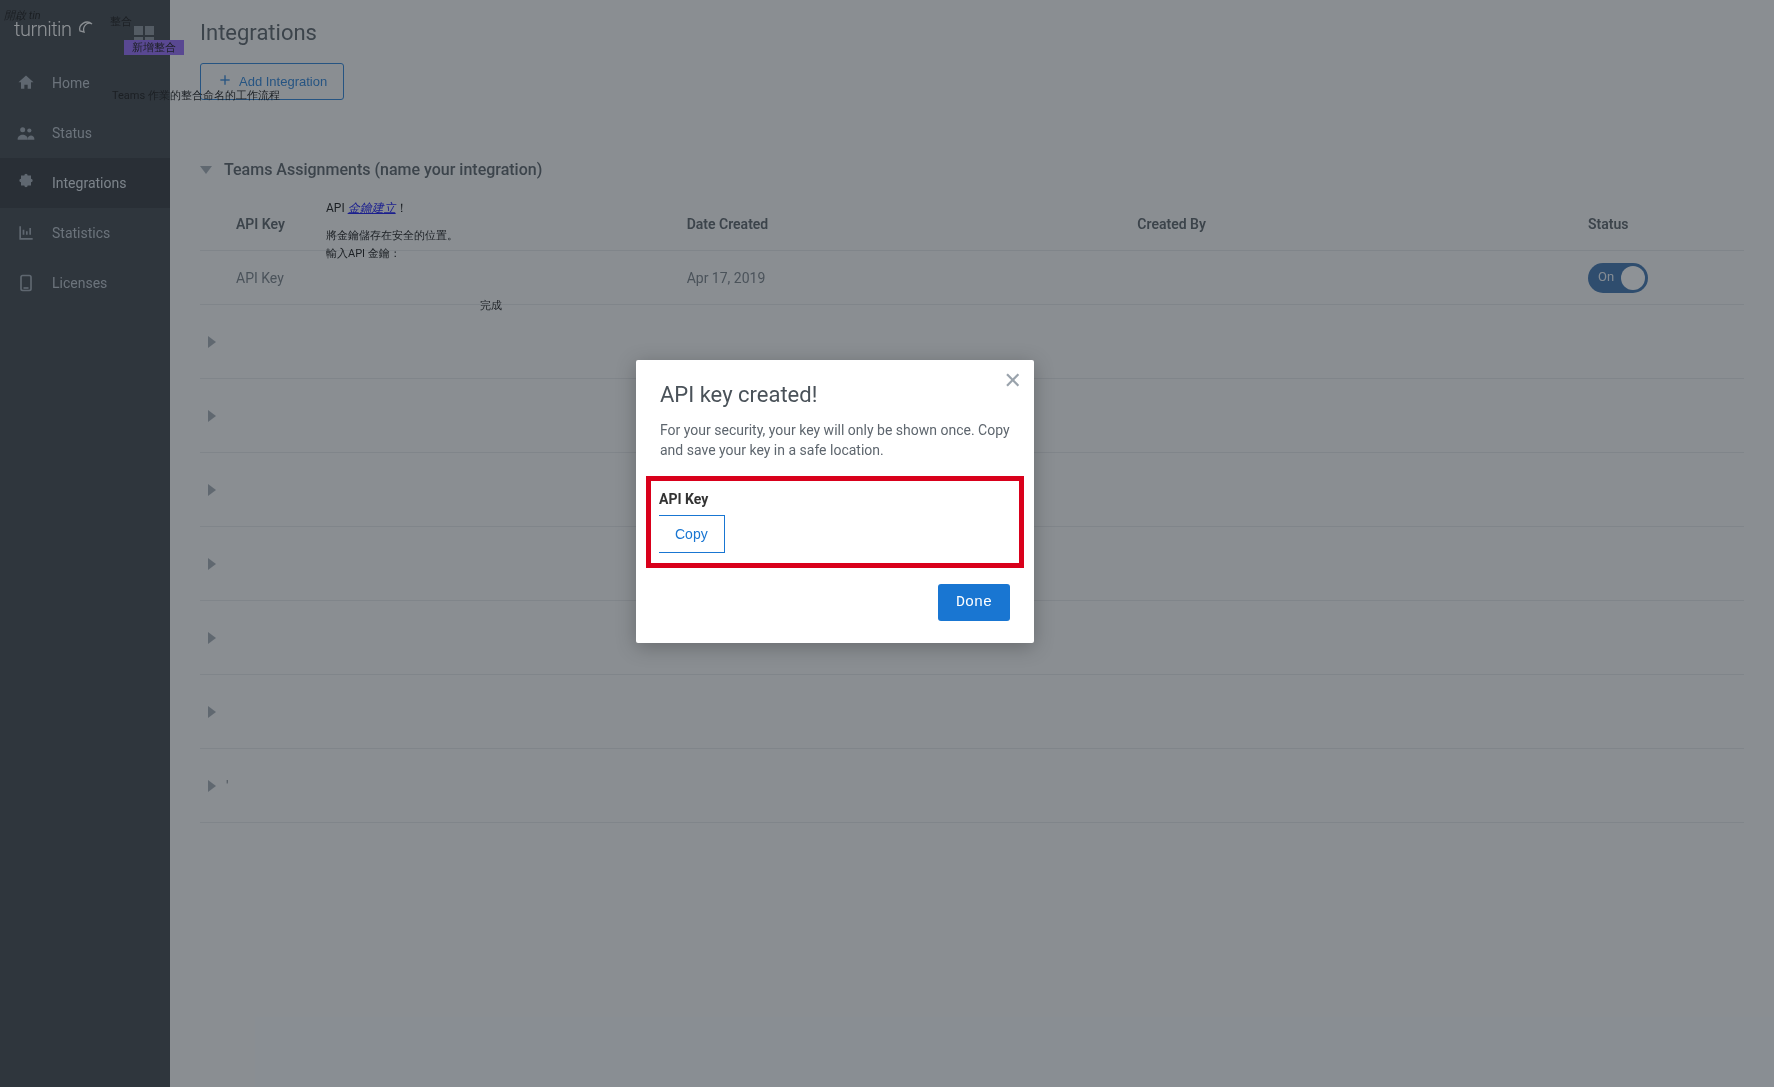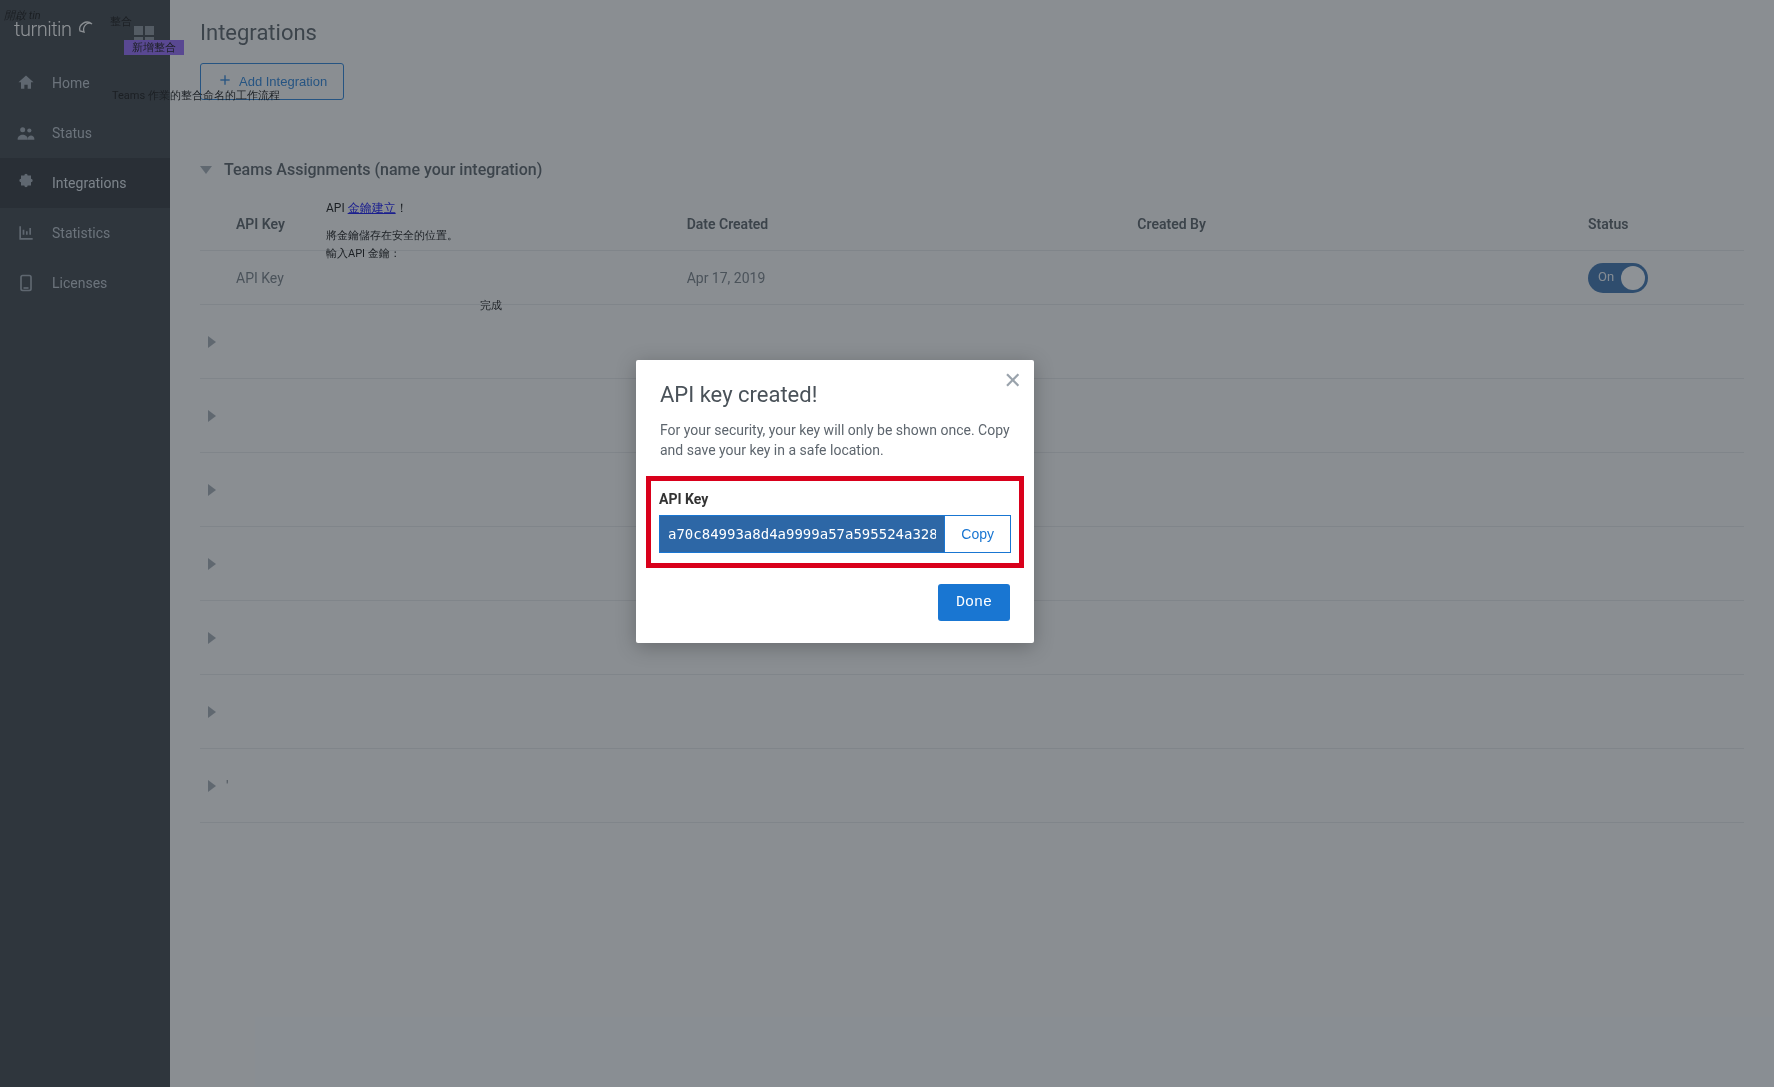"金鑰建立" .float a { font-style: none -> italic }
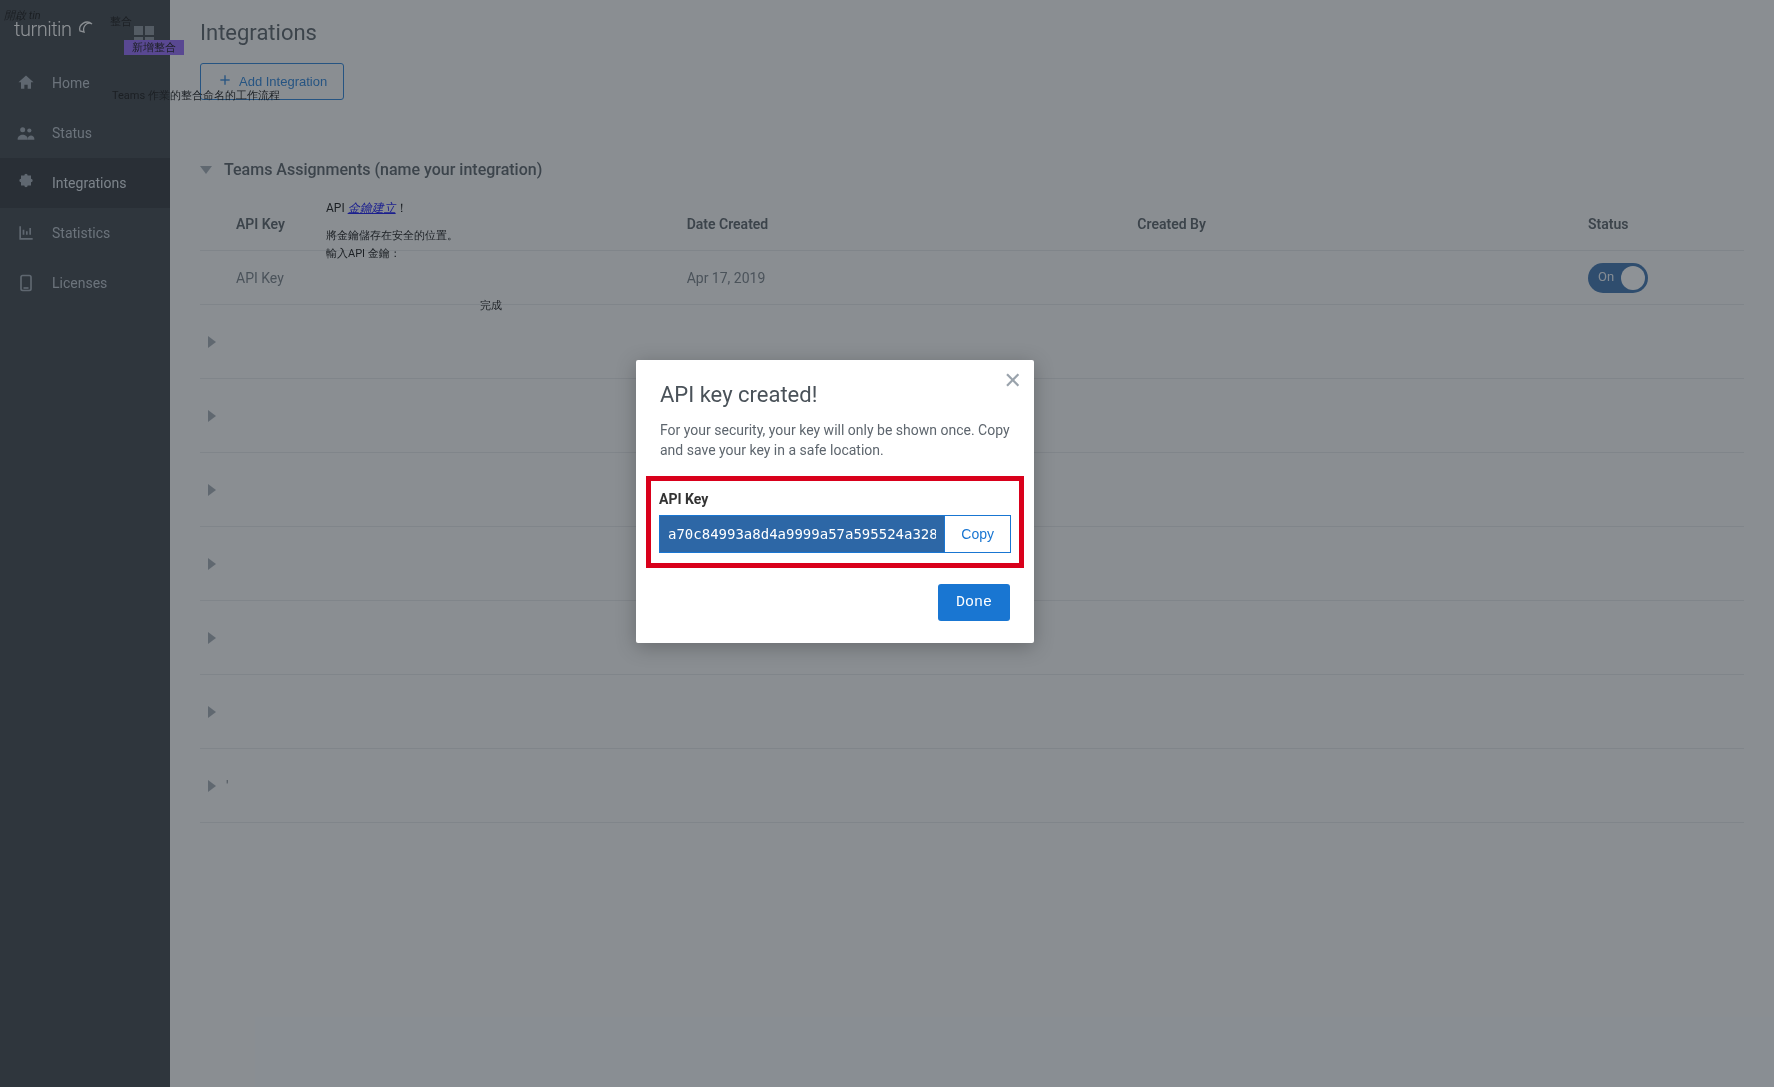"a70c84993a8d4a9999a57a595524a328" input.key-input { html: <input> -> none }
